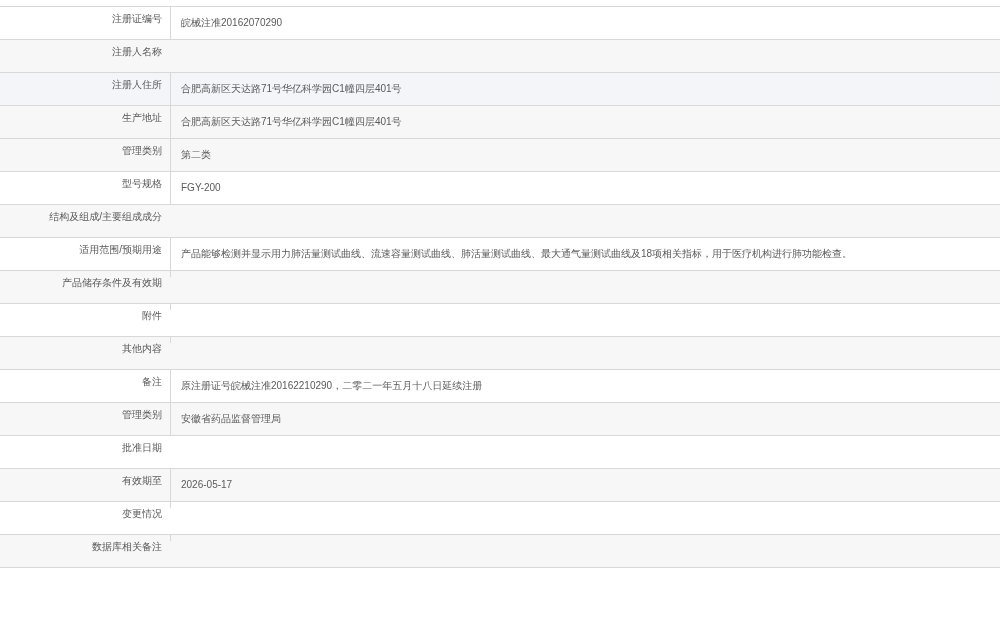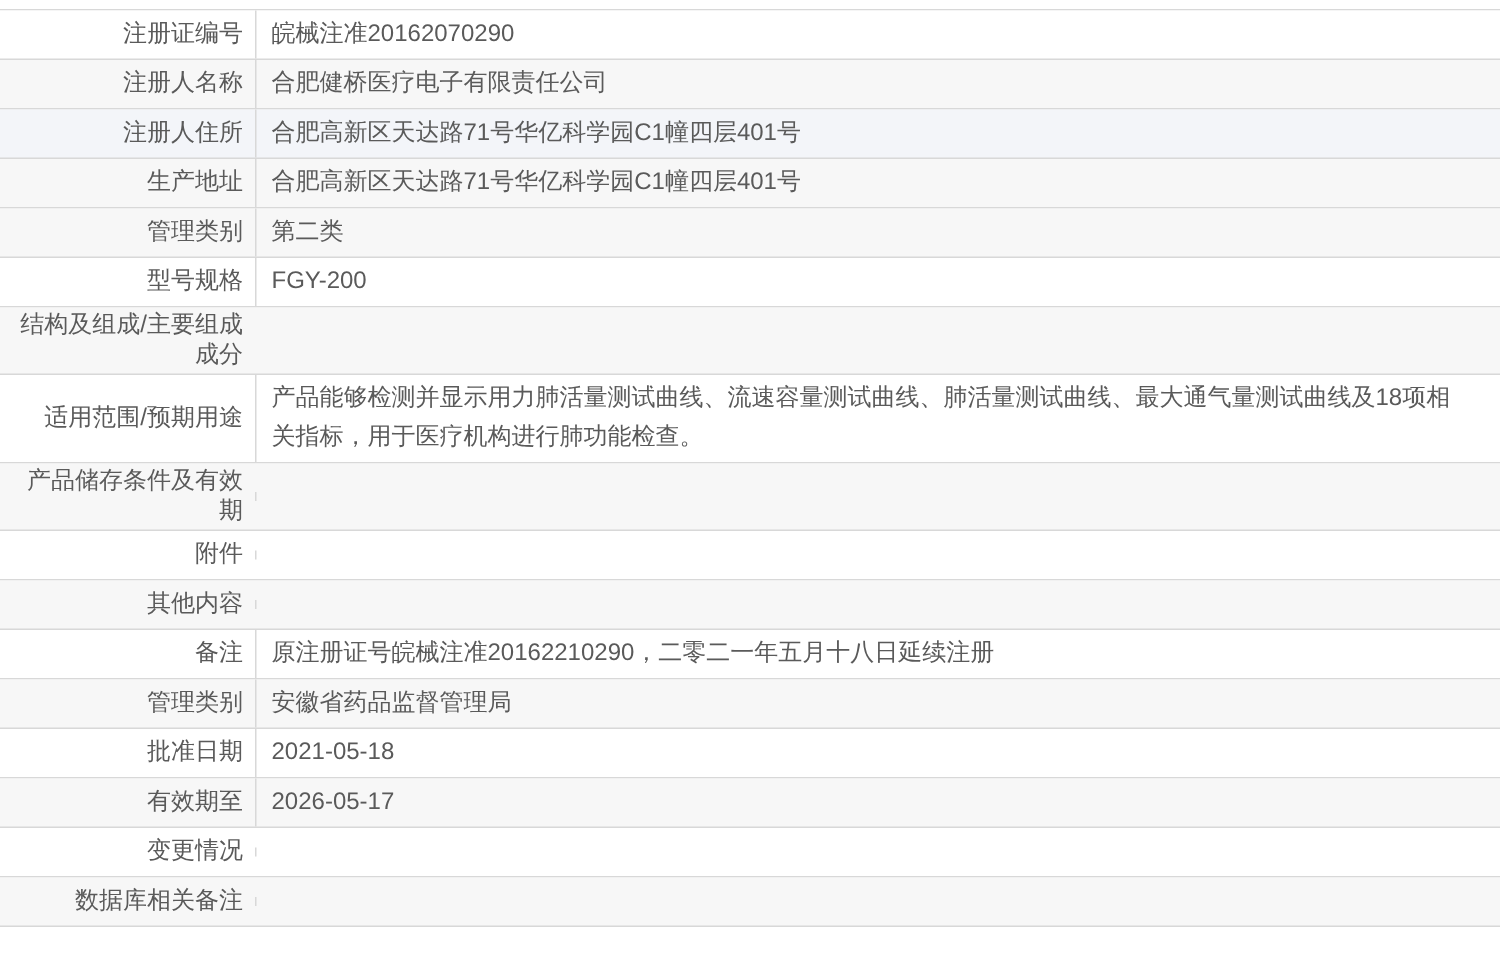"注册证编号" .row { align-items: center -> flex-start; font-size: 16px -> 10px }
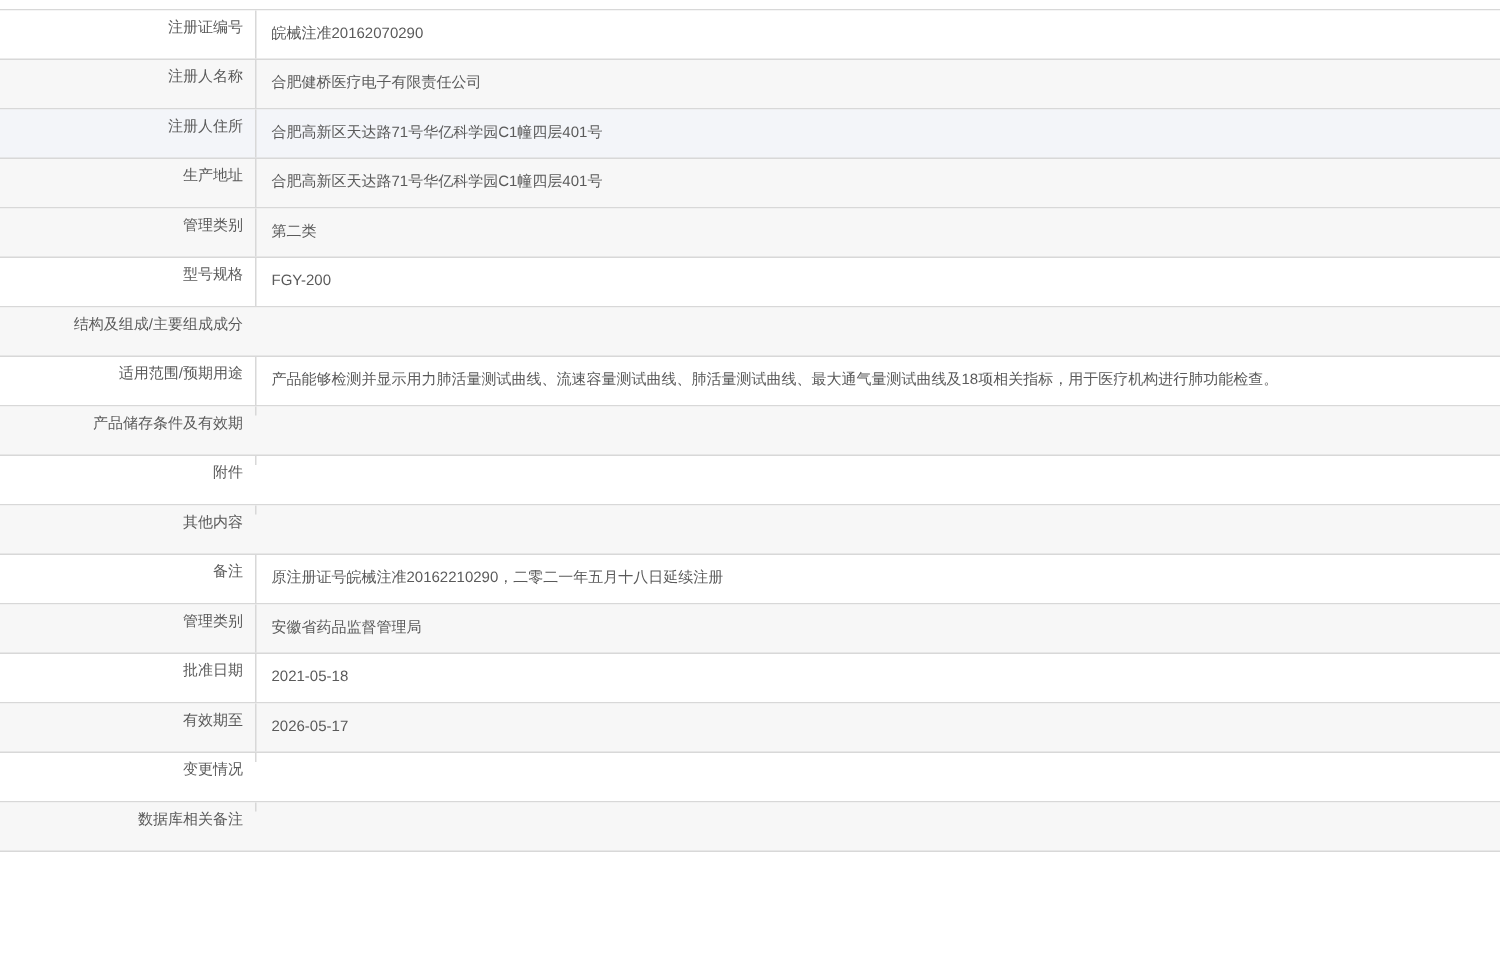"合肥健桥医疗电子有限责任公司" div.value-cell { html: <div>合肥健桥医疗电子有限责任公司</div> -> none }
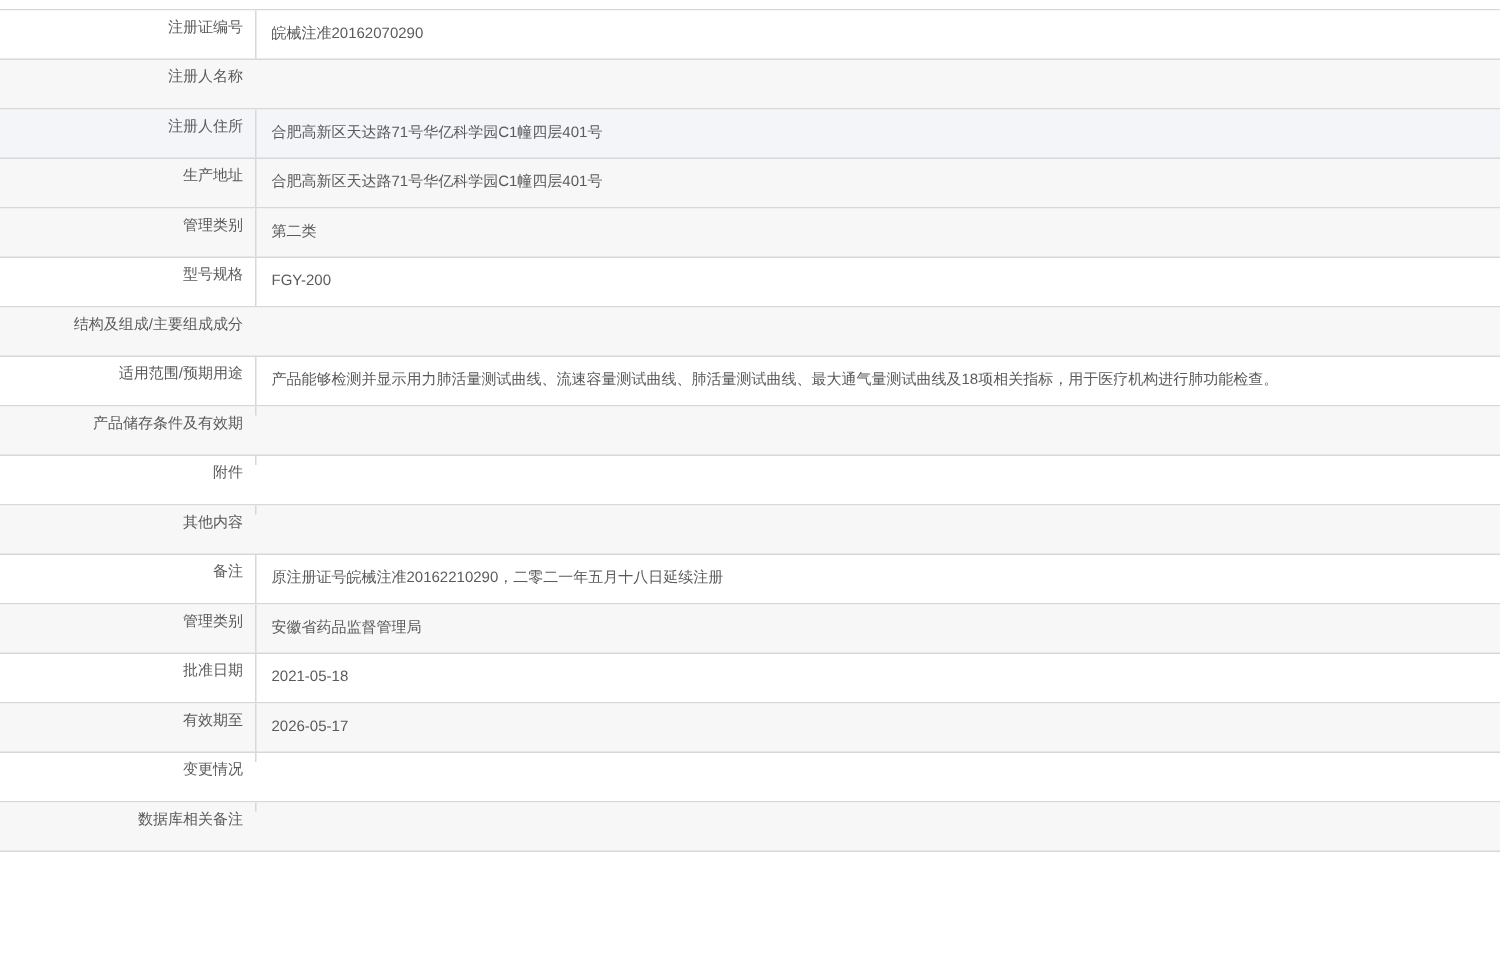"2021-05-18" div.value-cell { html: <div>2021-05-18</div> -> none }
